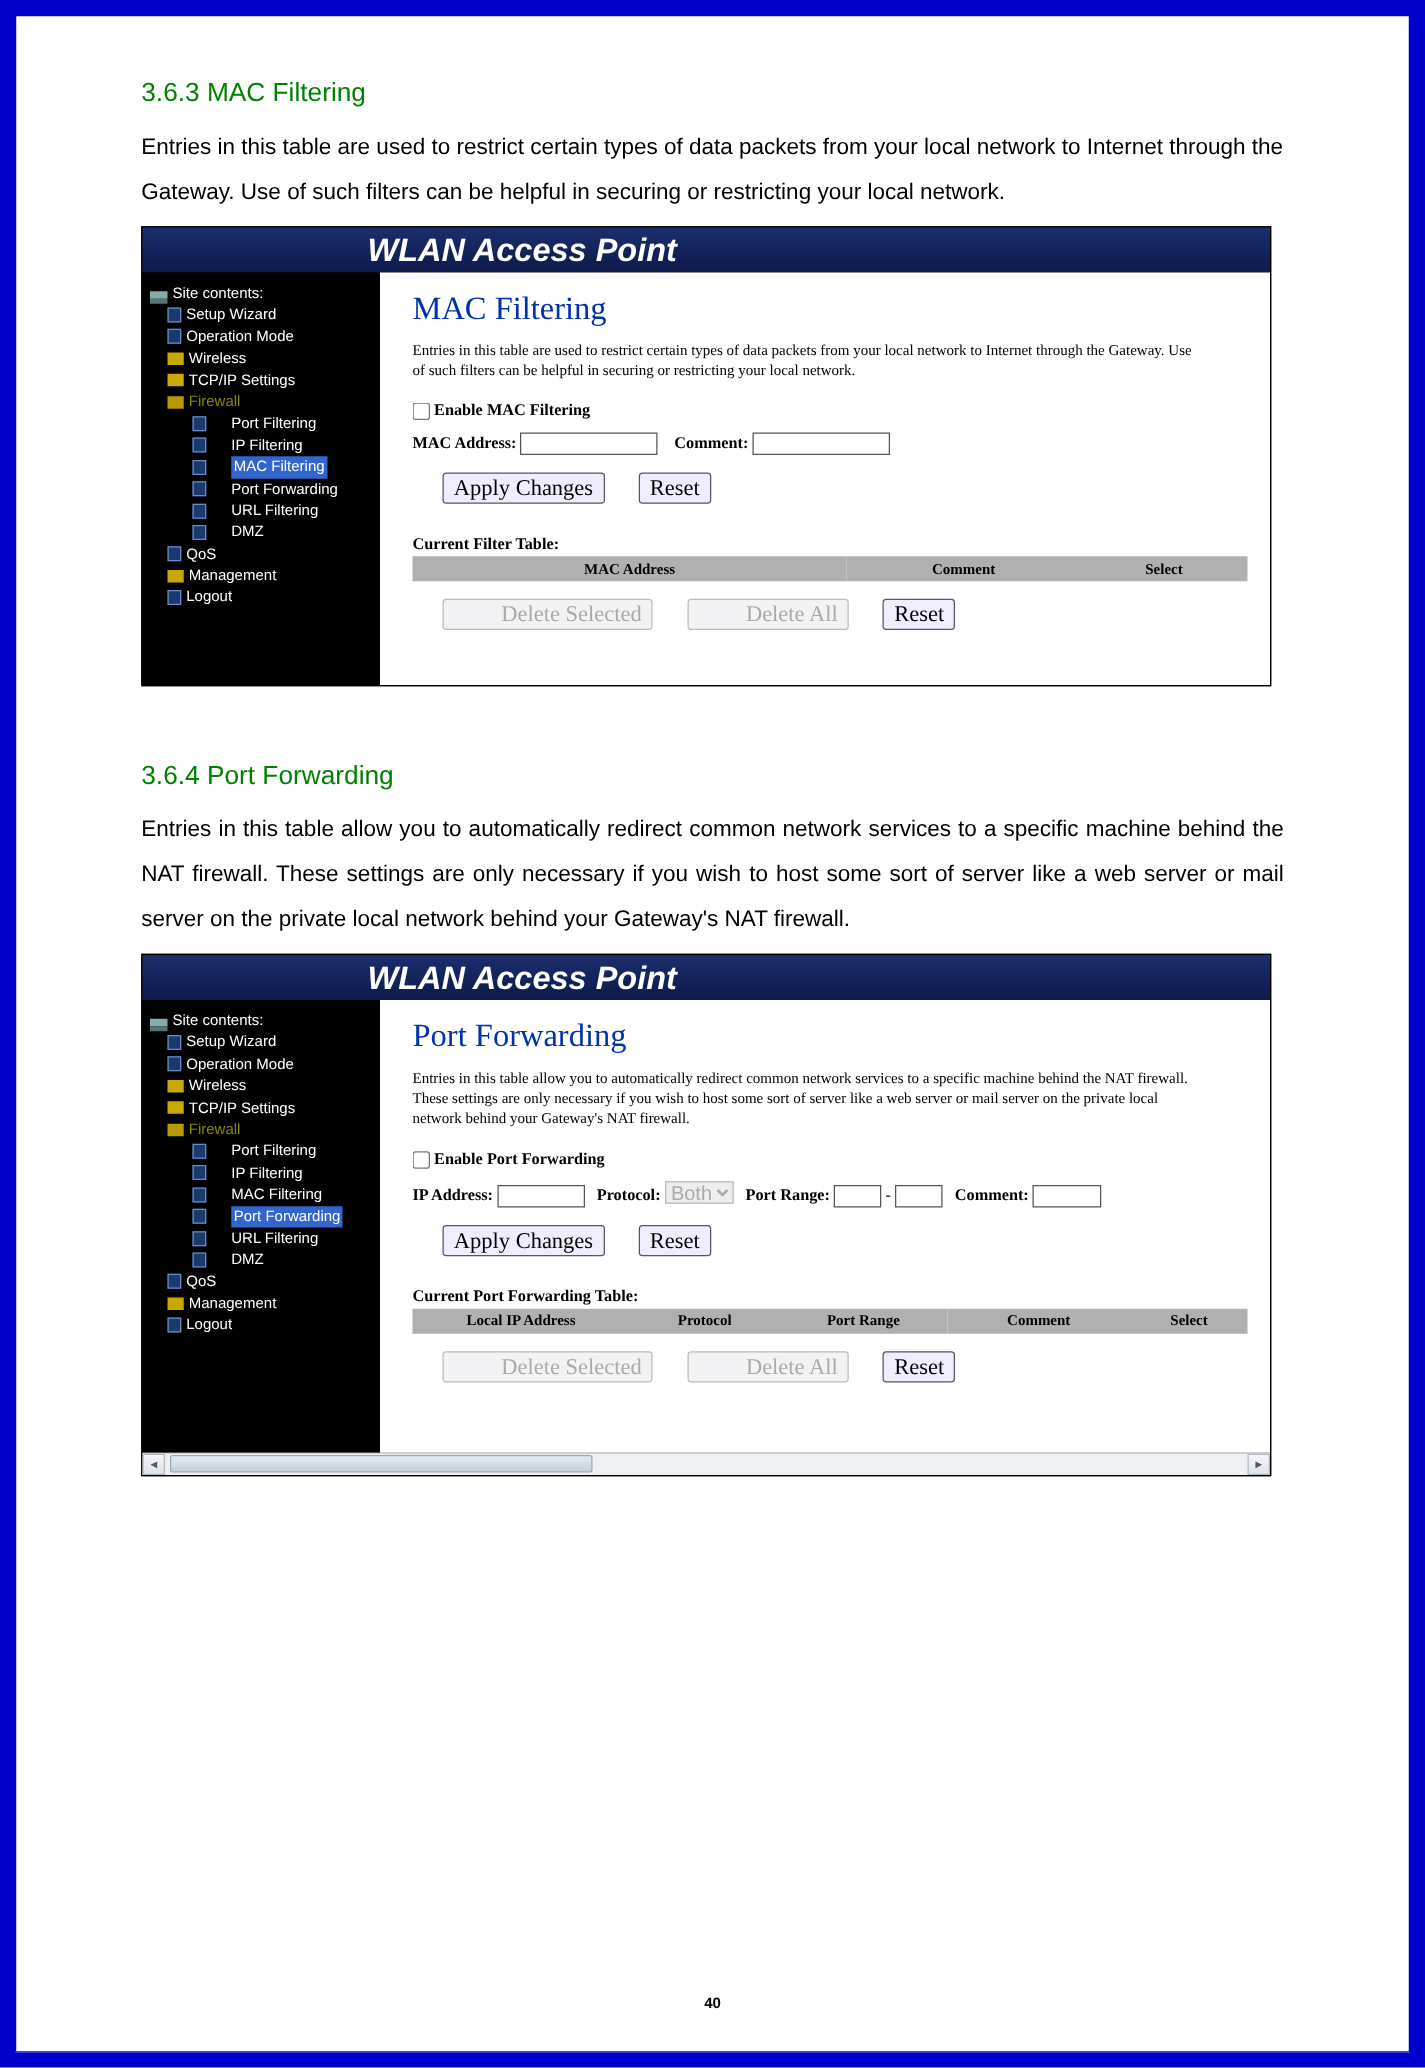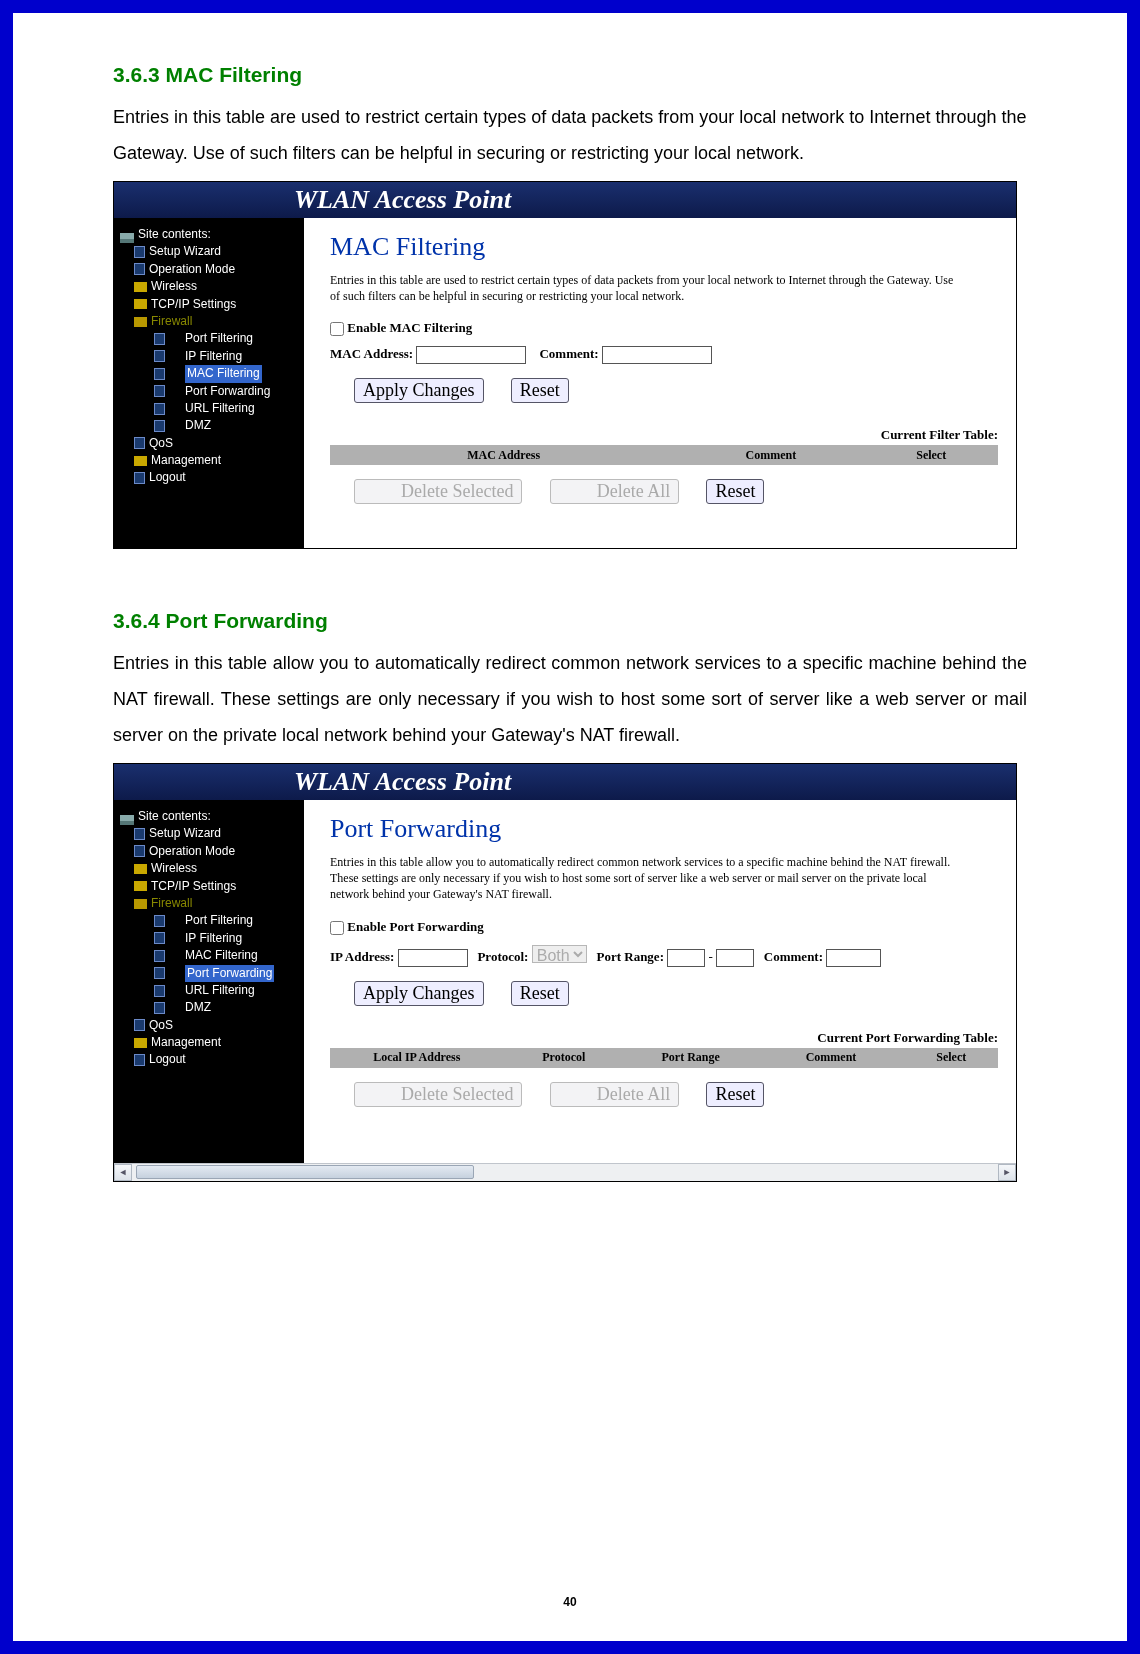"3.6.3 MAC Filtering" .section-heading { font-weight: bold -> normal }
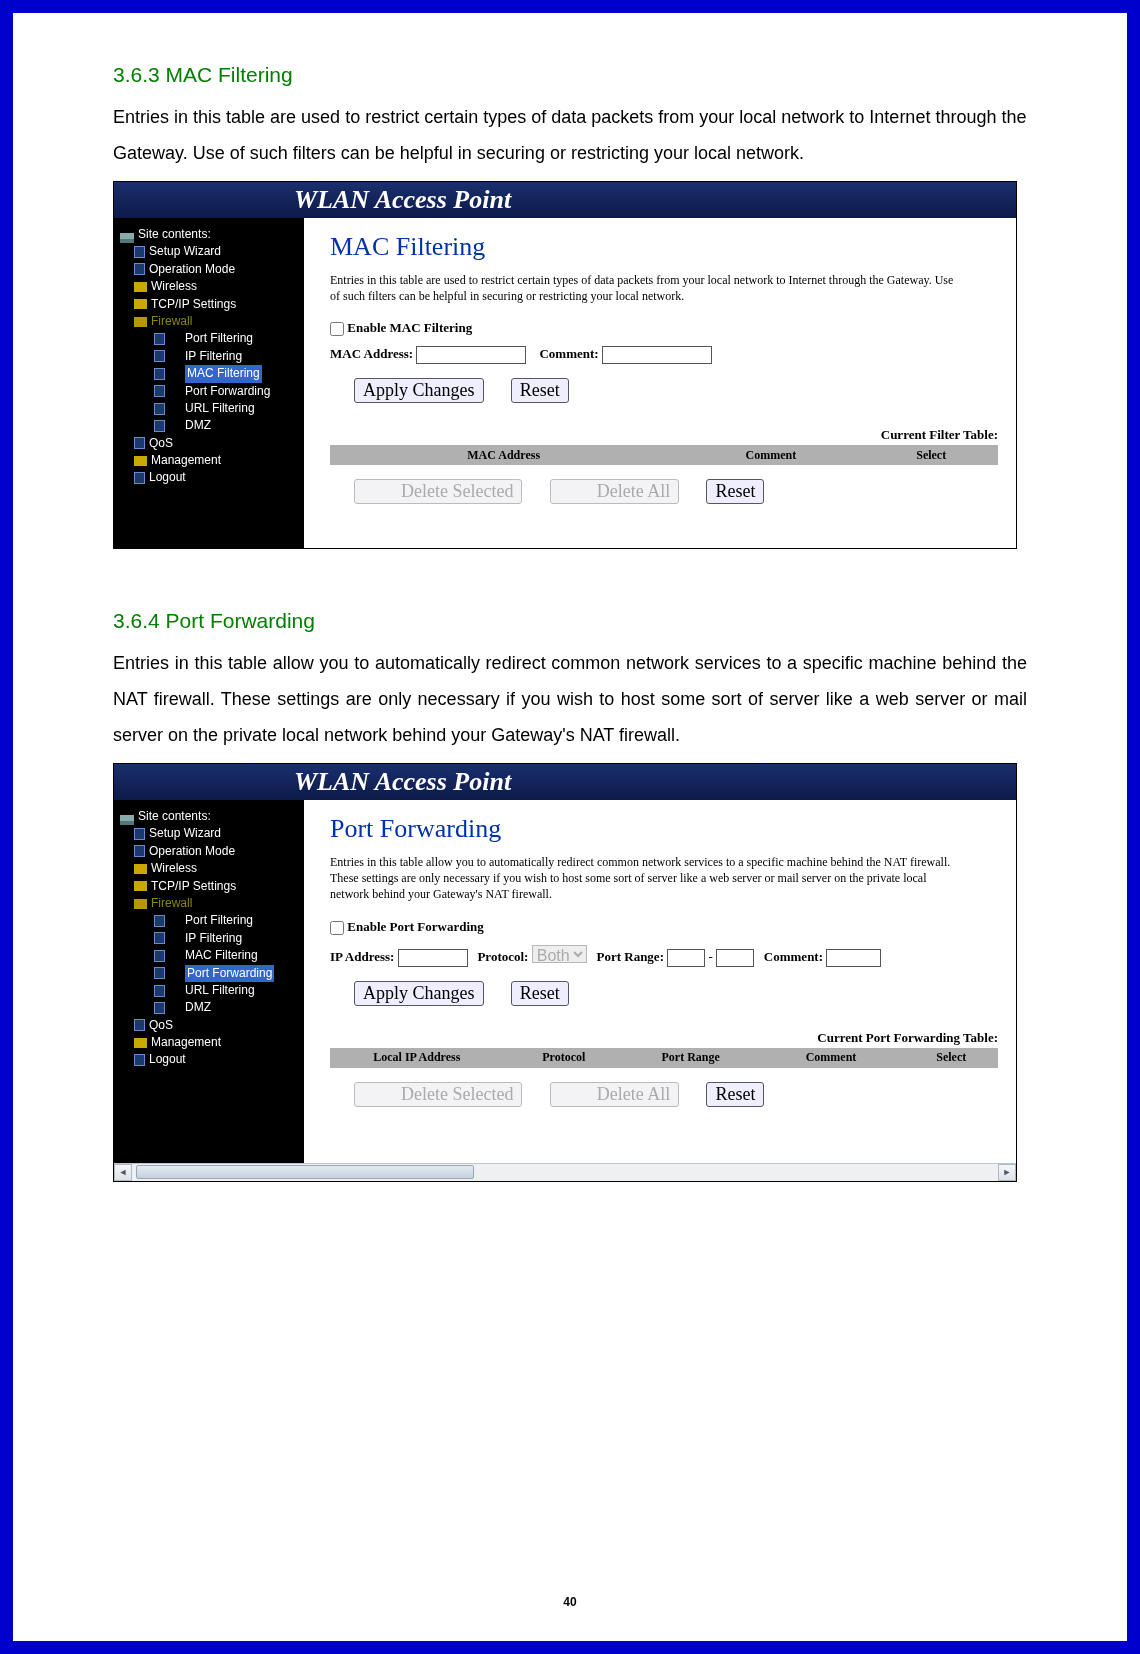"WLAN Access Point" .ss-header-title { font-family: Liberation Serif, serif -> Liberation Sans, sans-serif }
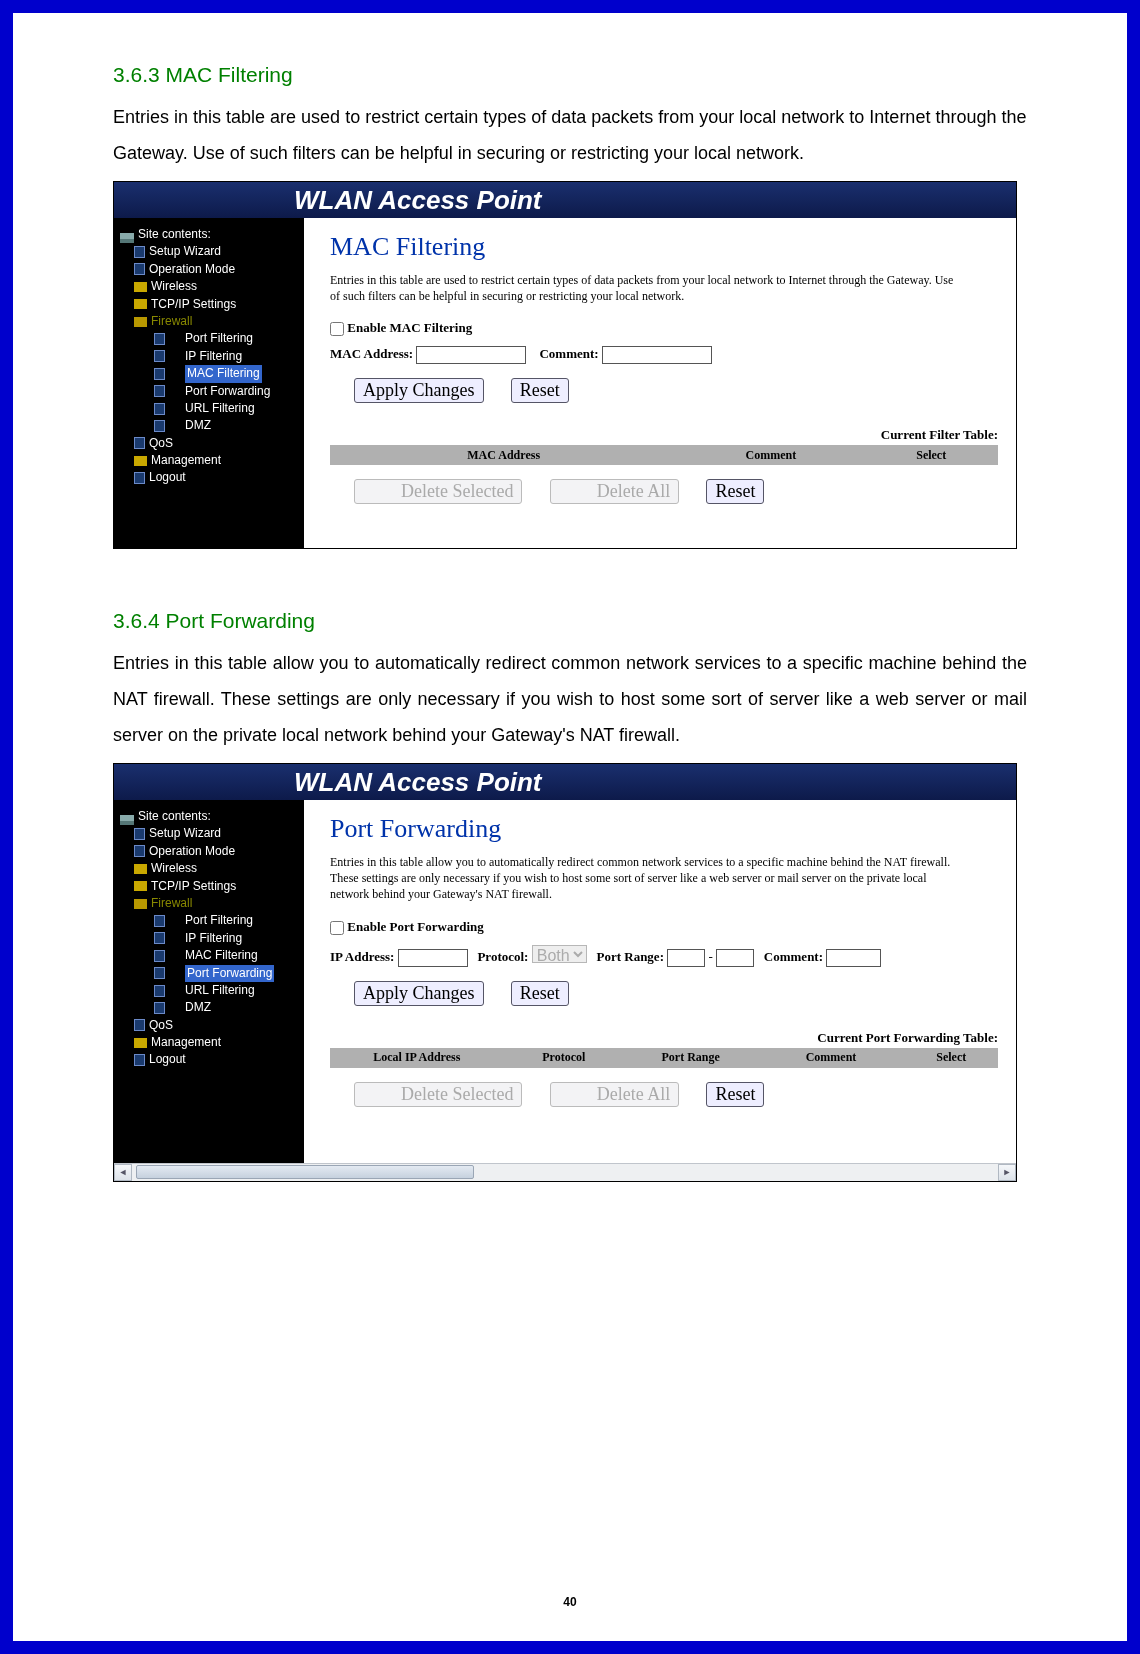"Current Filter Table:" .subhead { text-align: right -> none }
